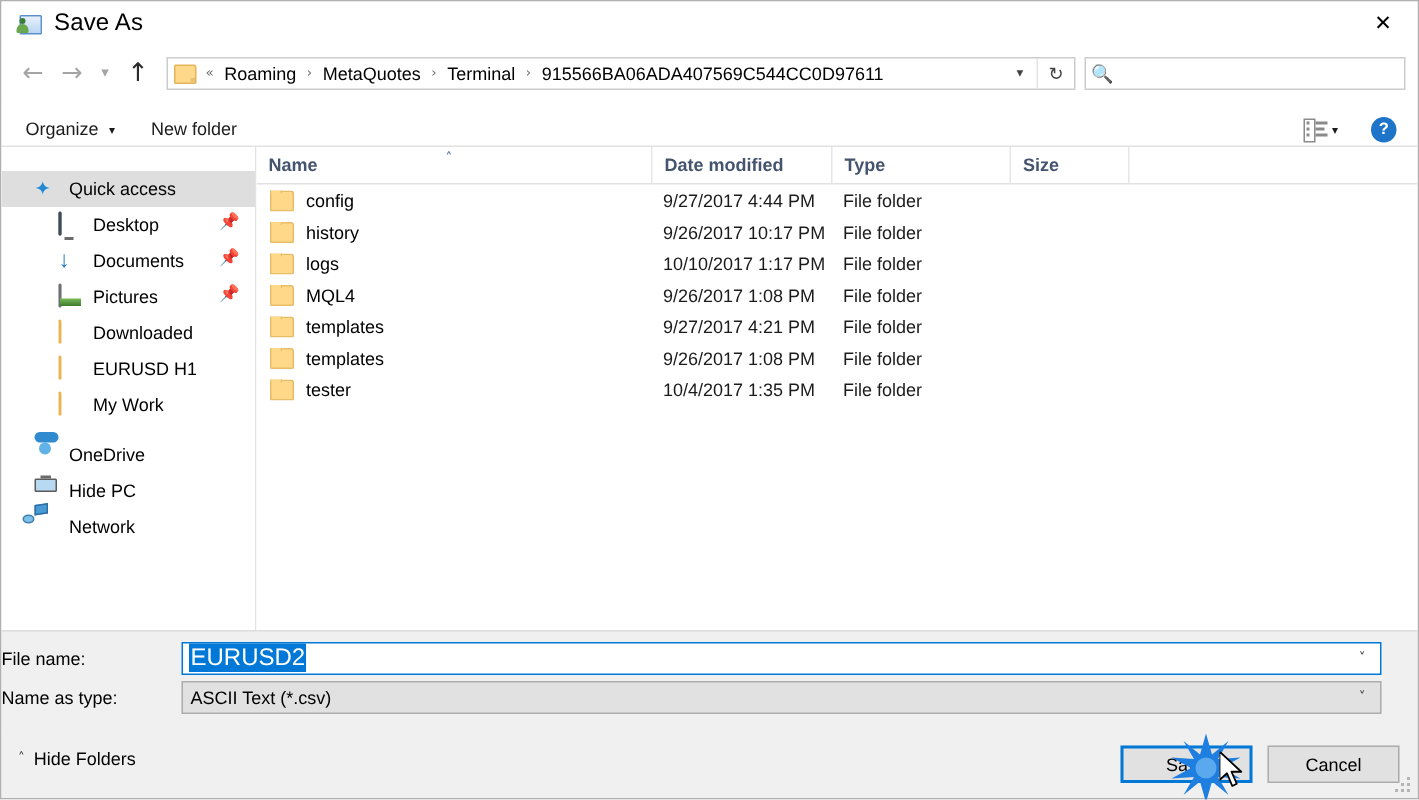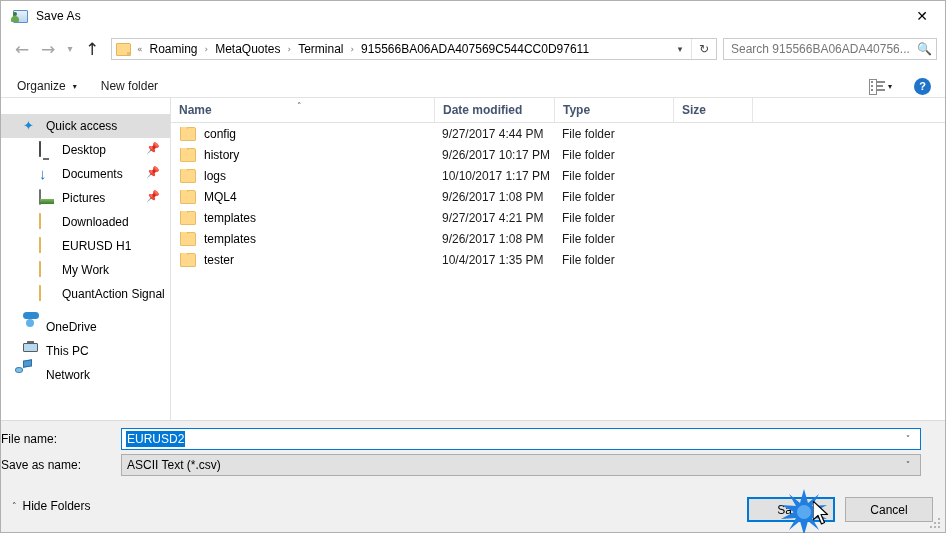"Save As" .title-text { font-size: 12px -> 16px }
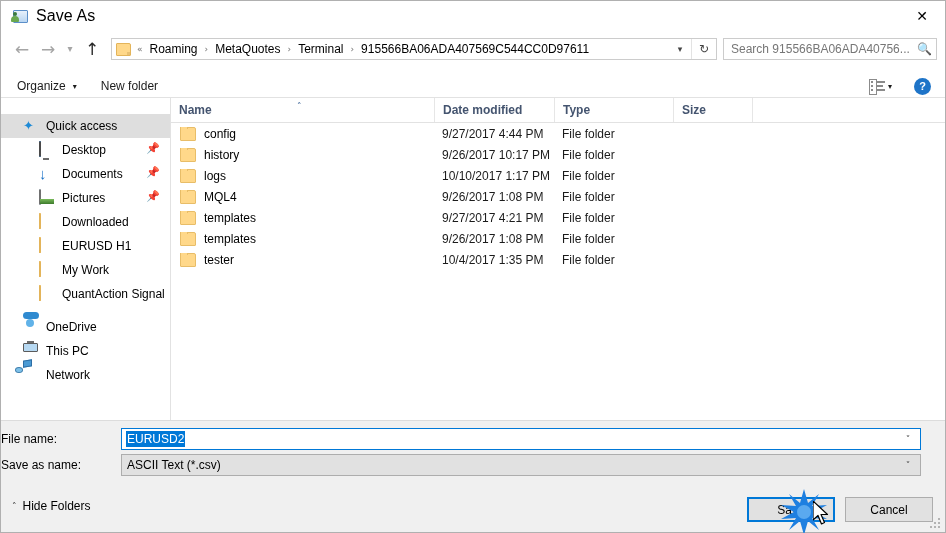"Search 915566BA06ADA40756..." div.search-ph { html: <div>Search 915566BA06ADA40756...</div> -> none }
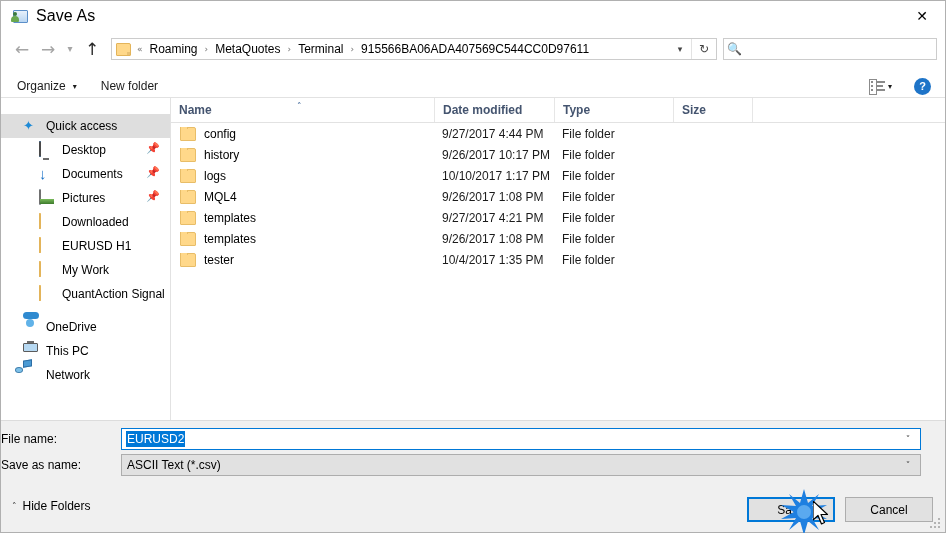"QuantAction Signal" div.sb-item { html: <div> <span><span></span></span> <span>QuantAction Signal</span> </div> -> none }
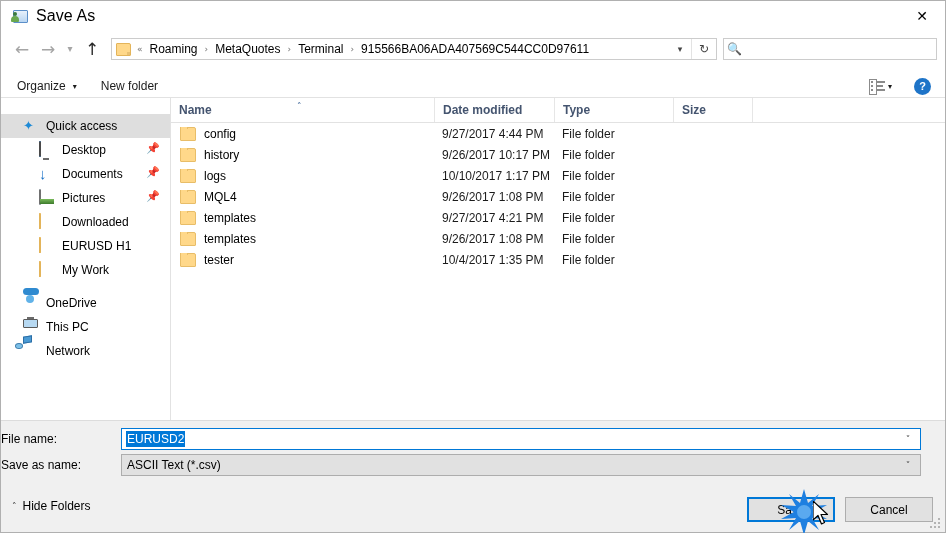"This PC" span.sb-label { text: This -> Hide }
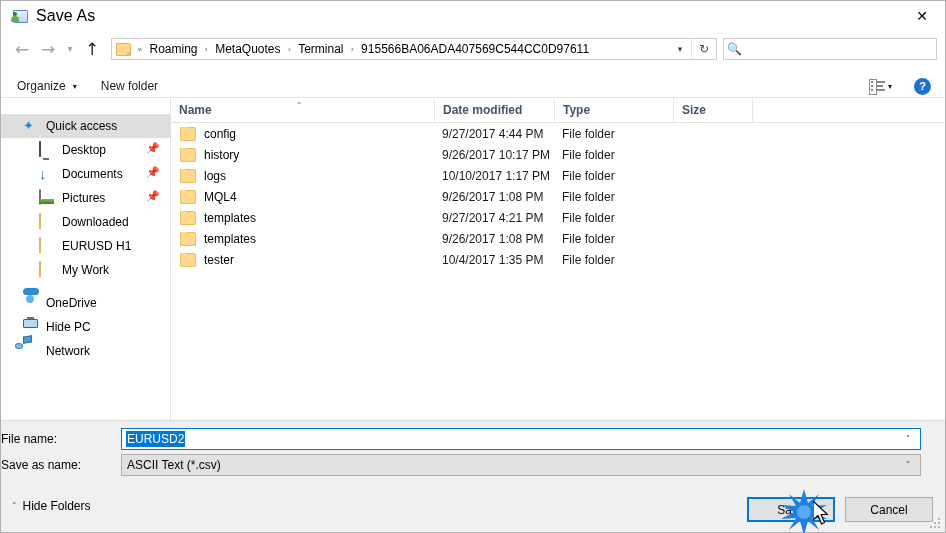"EURUSD2" .fname-value { font-size: 12px -> 16px }
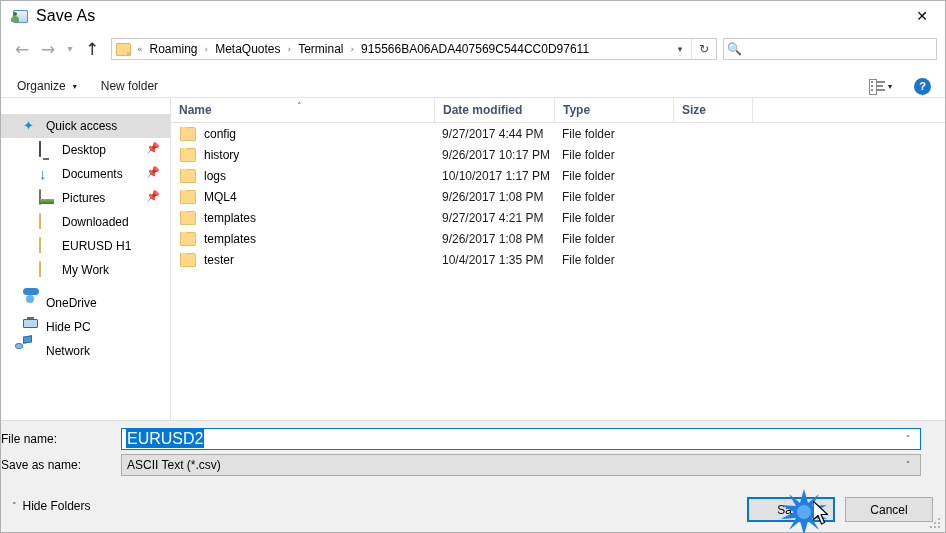"Save as name:" div.flabel { text: Save as name -> Name as type }
